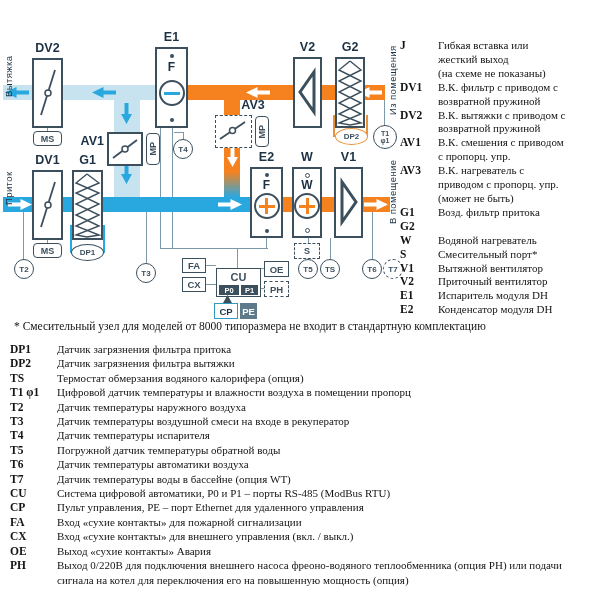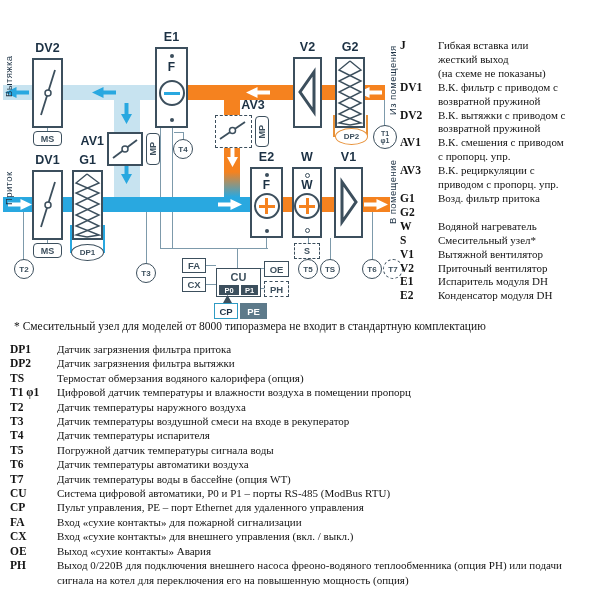"В.К. рециркуляции с" div { text: рециркуляции -> нагреватель }
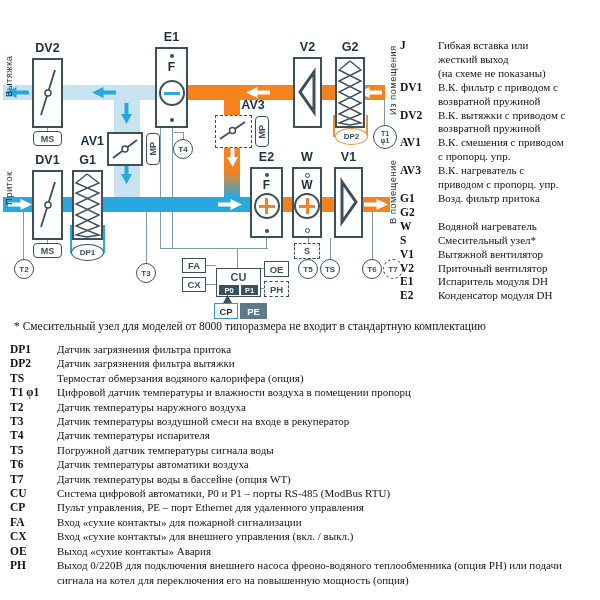"(может не быть)" div { html: none -> <div>(может не быть)</div> }
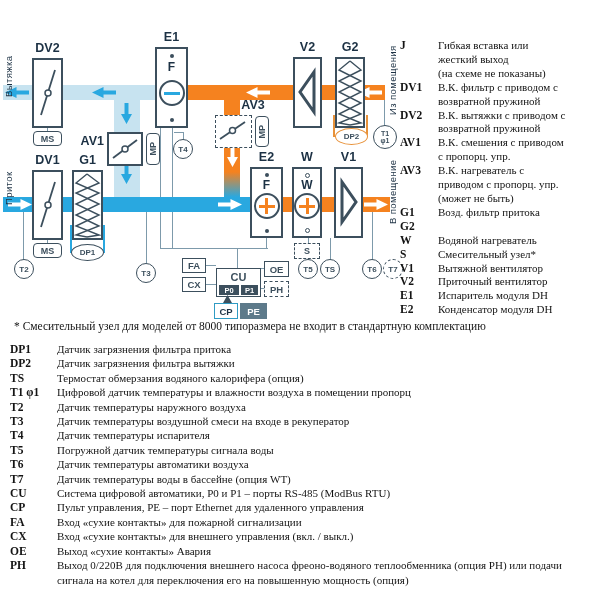"Смесительный узел*" div { text: узел -> порт }
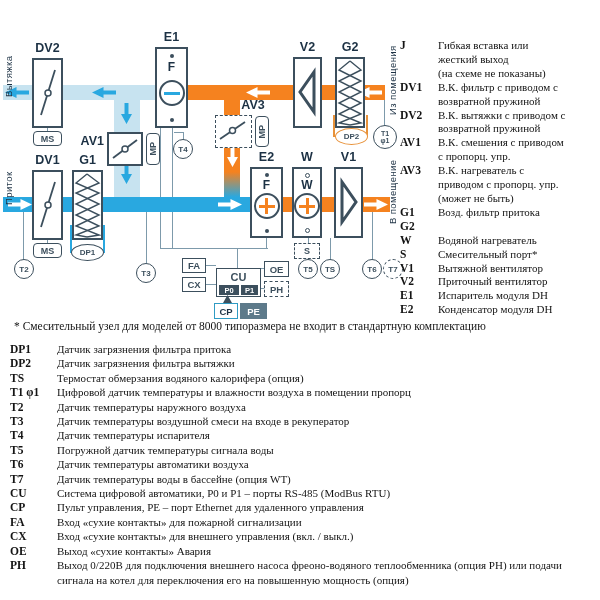"PE" div.ctl { width: 27px -> 17px }
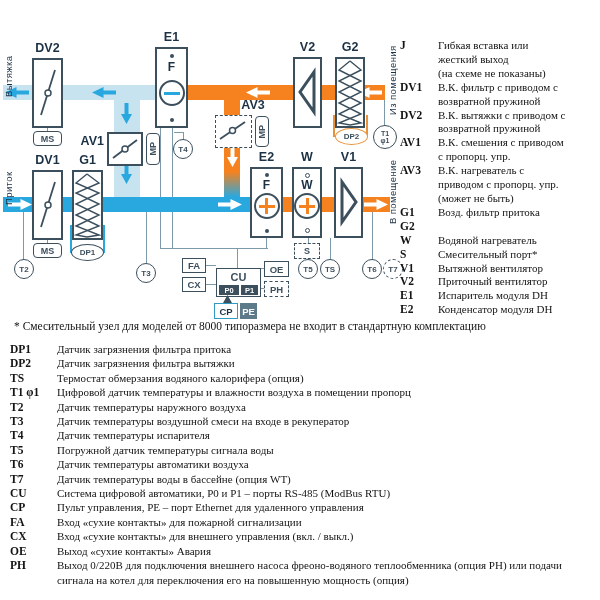"Погружной датчик температуры сигнала" div.ab-txt { text: сигнала -> обратной }
